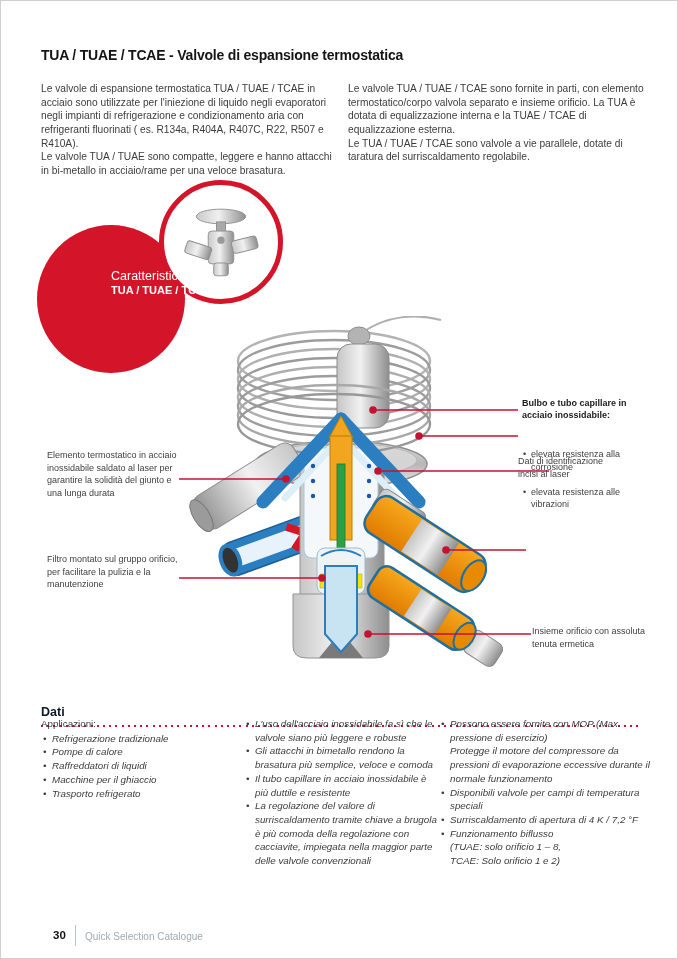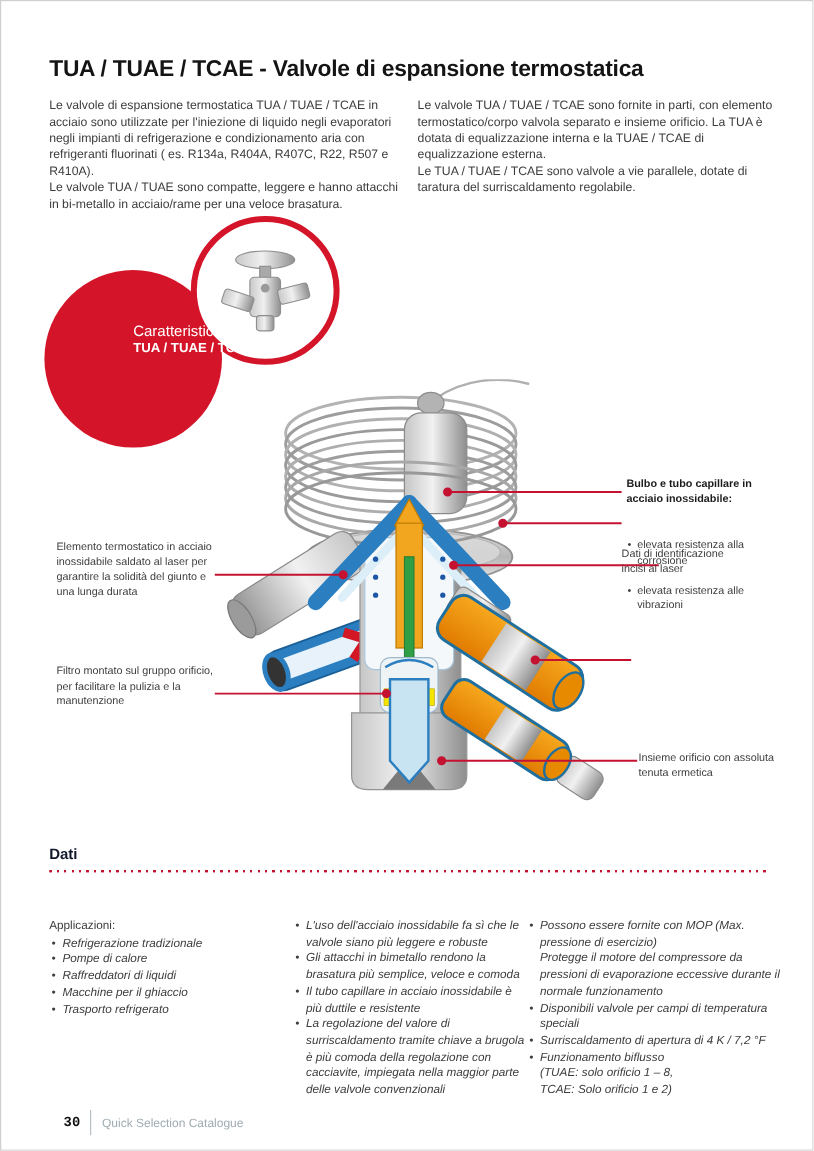"TUA / TUAE / TCAE -" .title { font-size: 19px -> 14px }
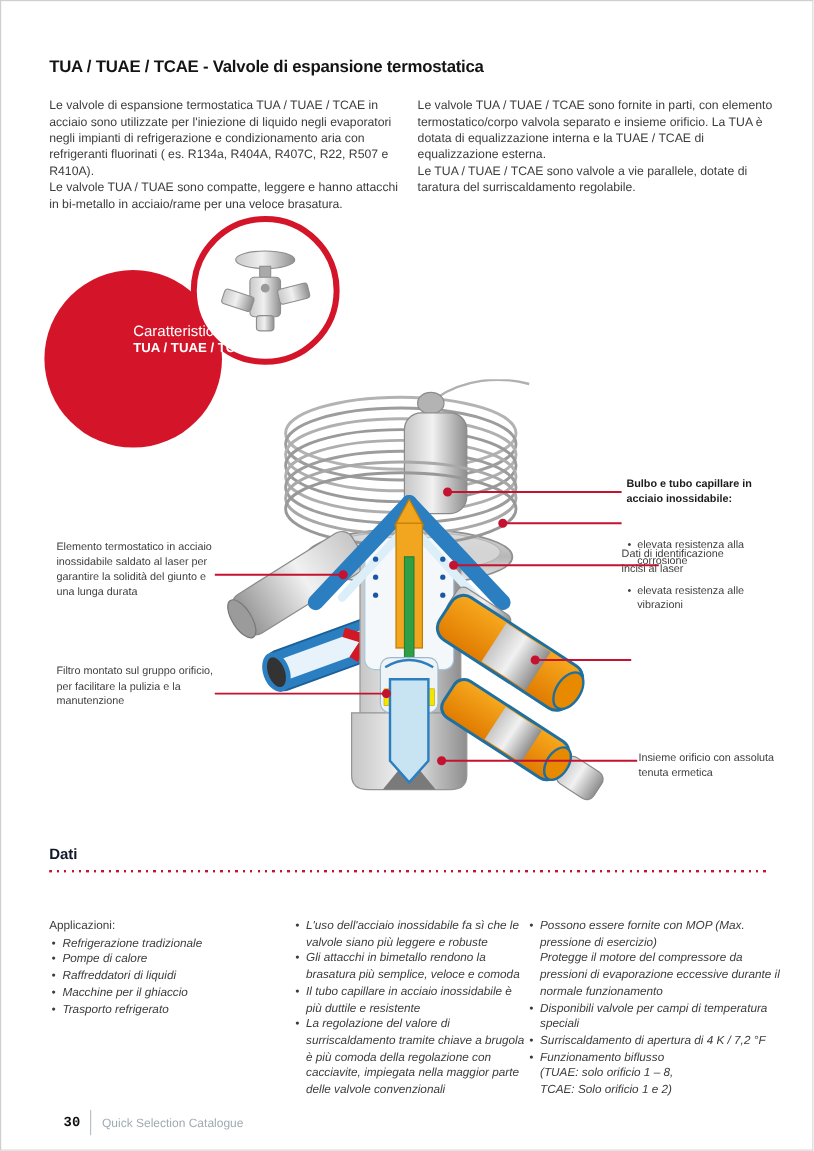"Applicazioni:" .dati-col { top: 764px -> 716px }
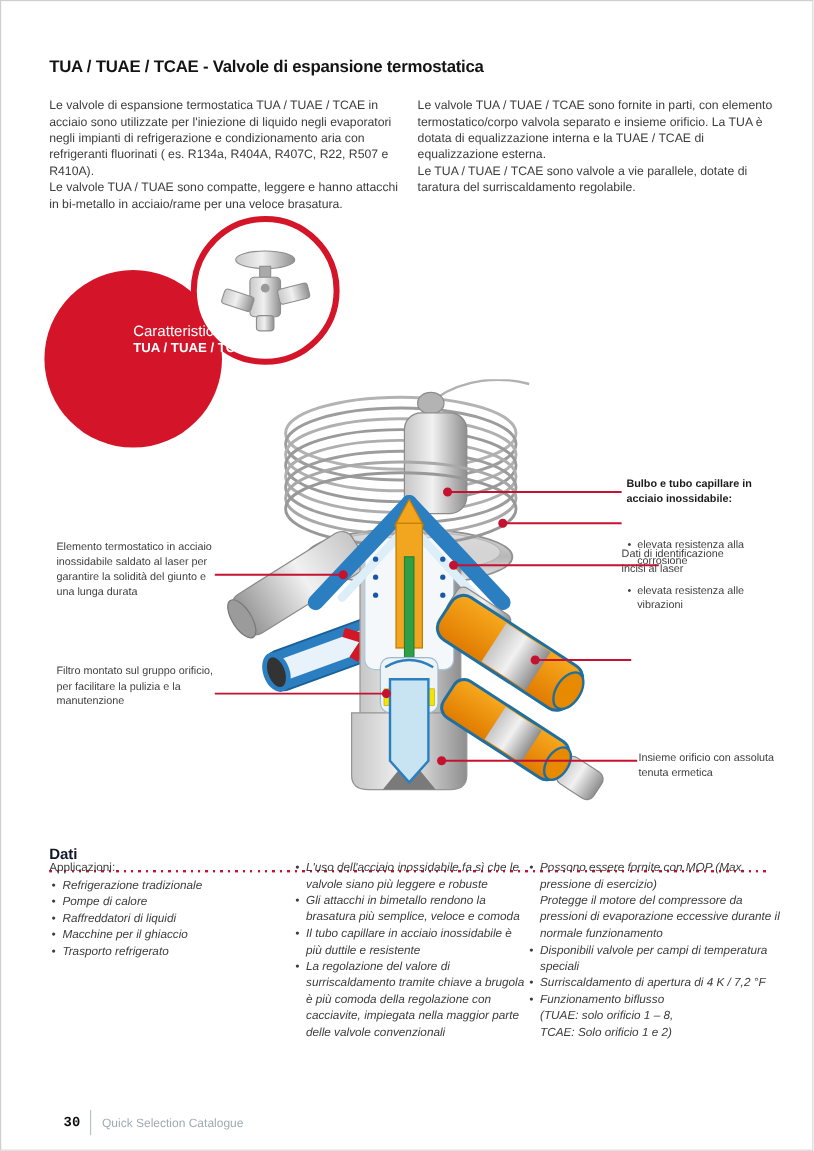"30" .footer-num { font-family: Liberation Mono, monospace -> none }
